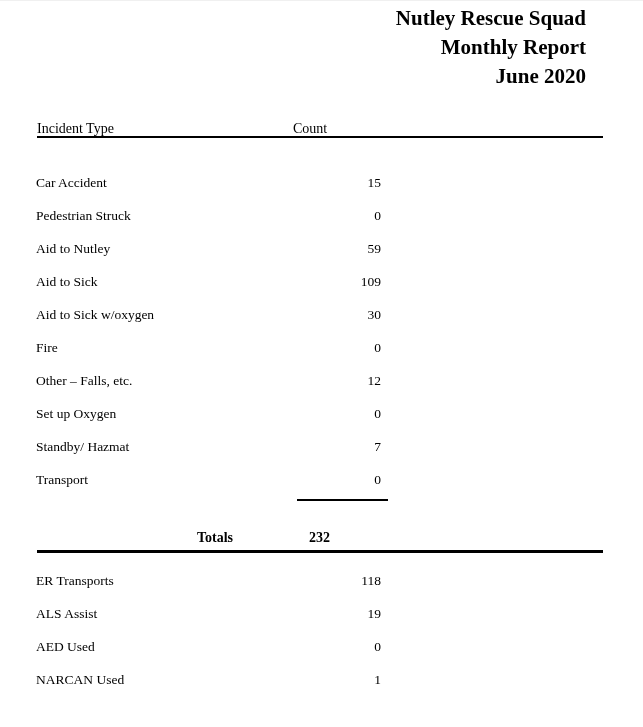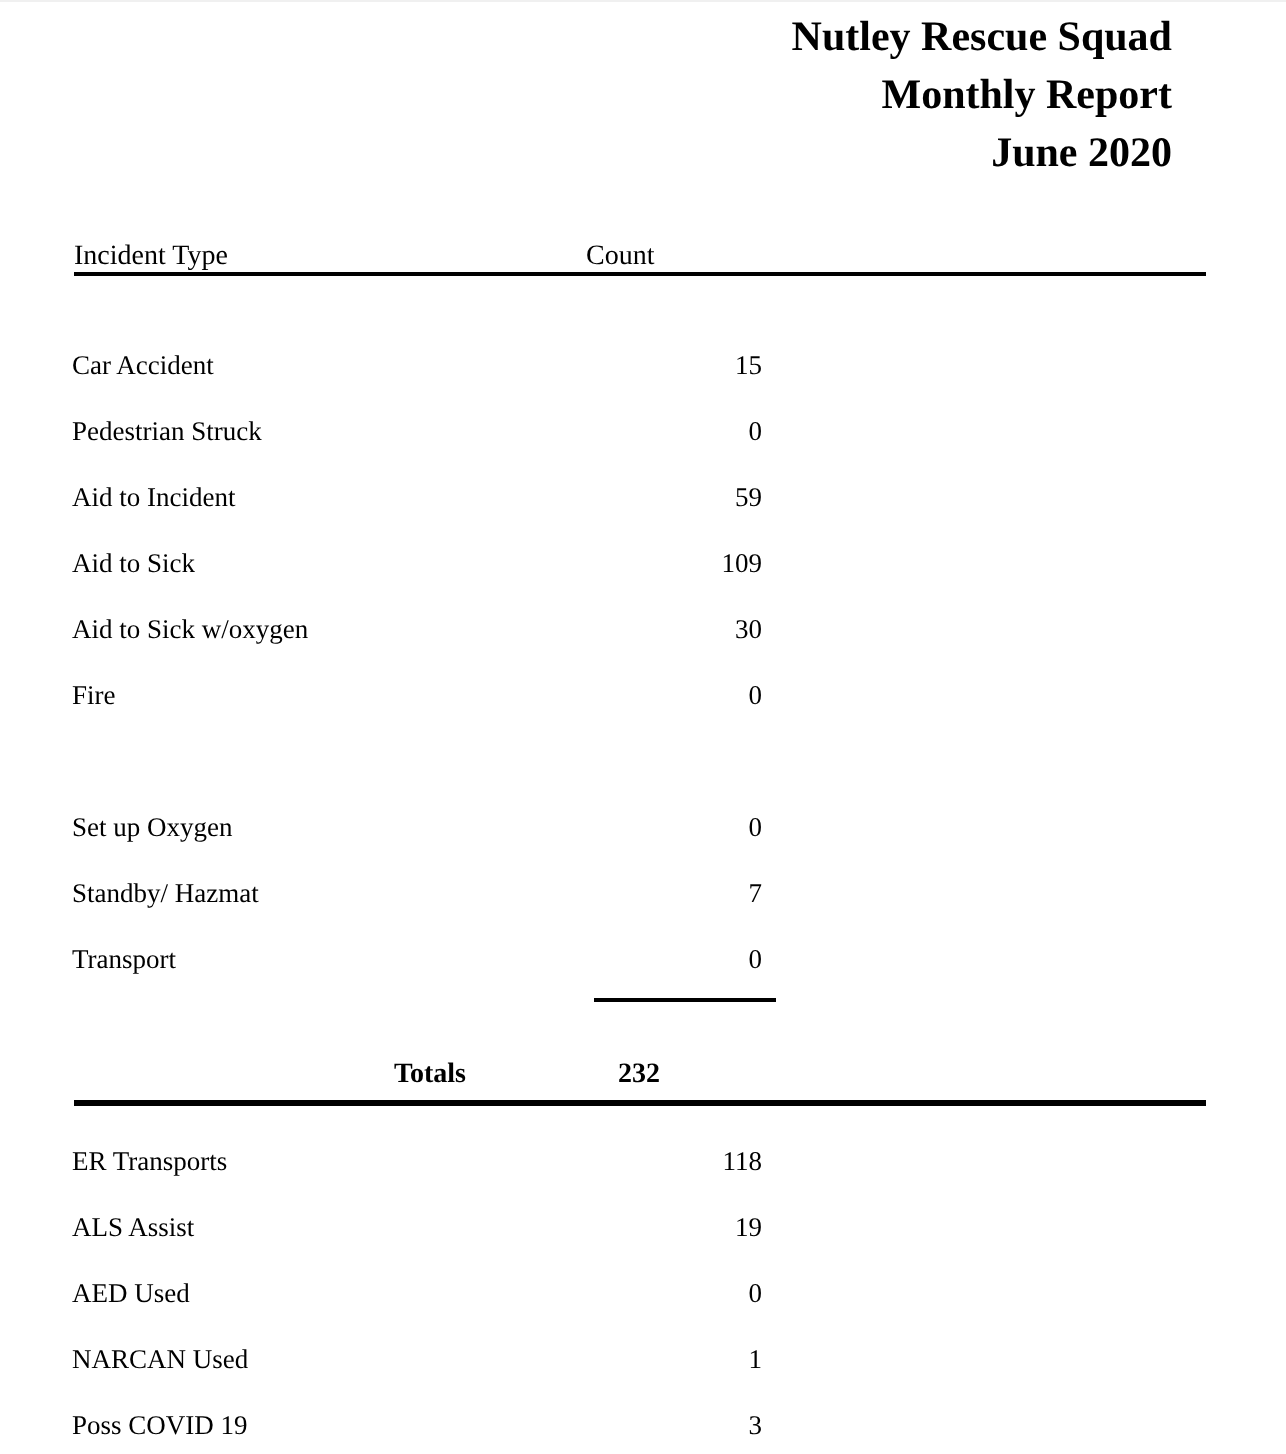"Aid to Incident" span.lbl { text: Incident -> Nutley }
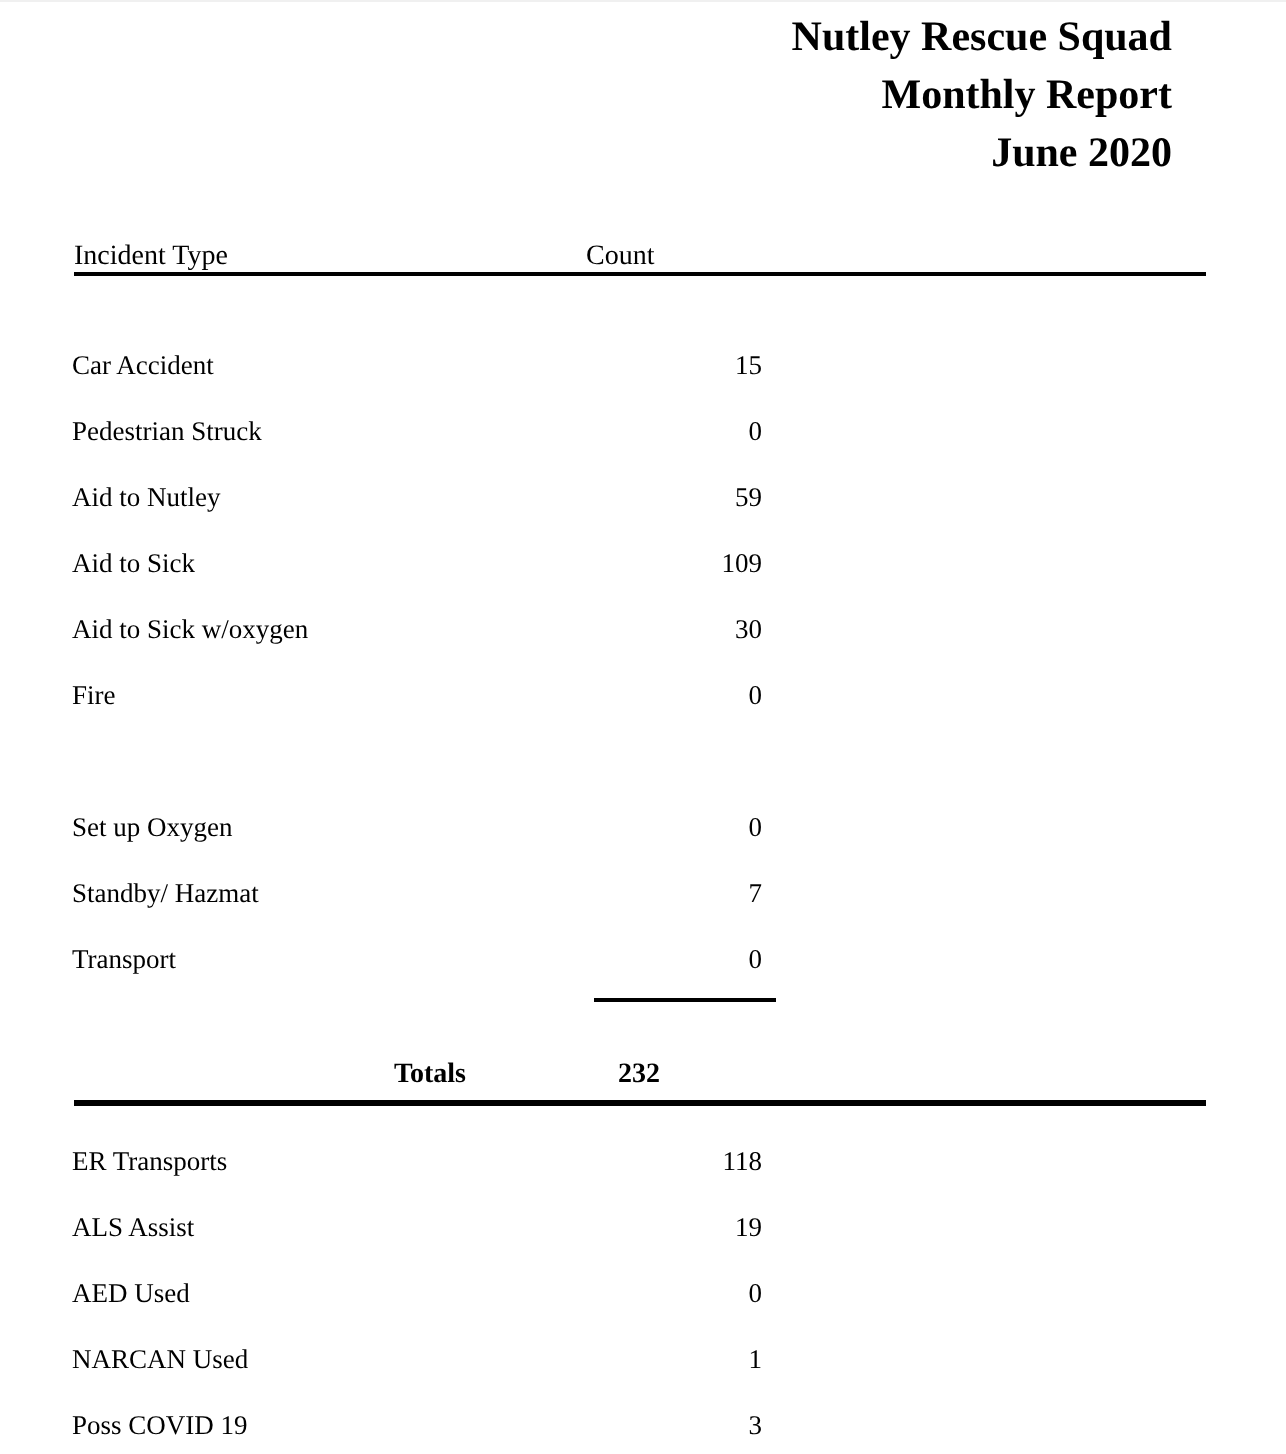"Other – Falls, etc." div.row { html: none -> <div> <span>Other – Falls, etc.</span> <span>12</span> </div> }
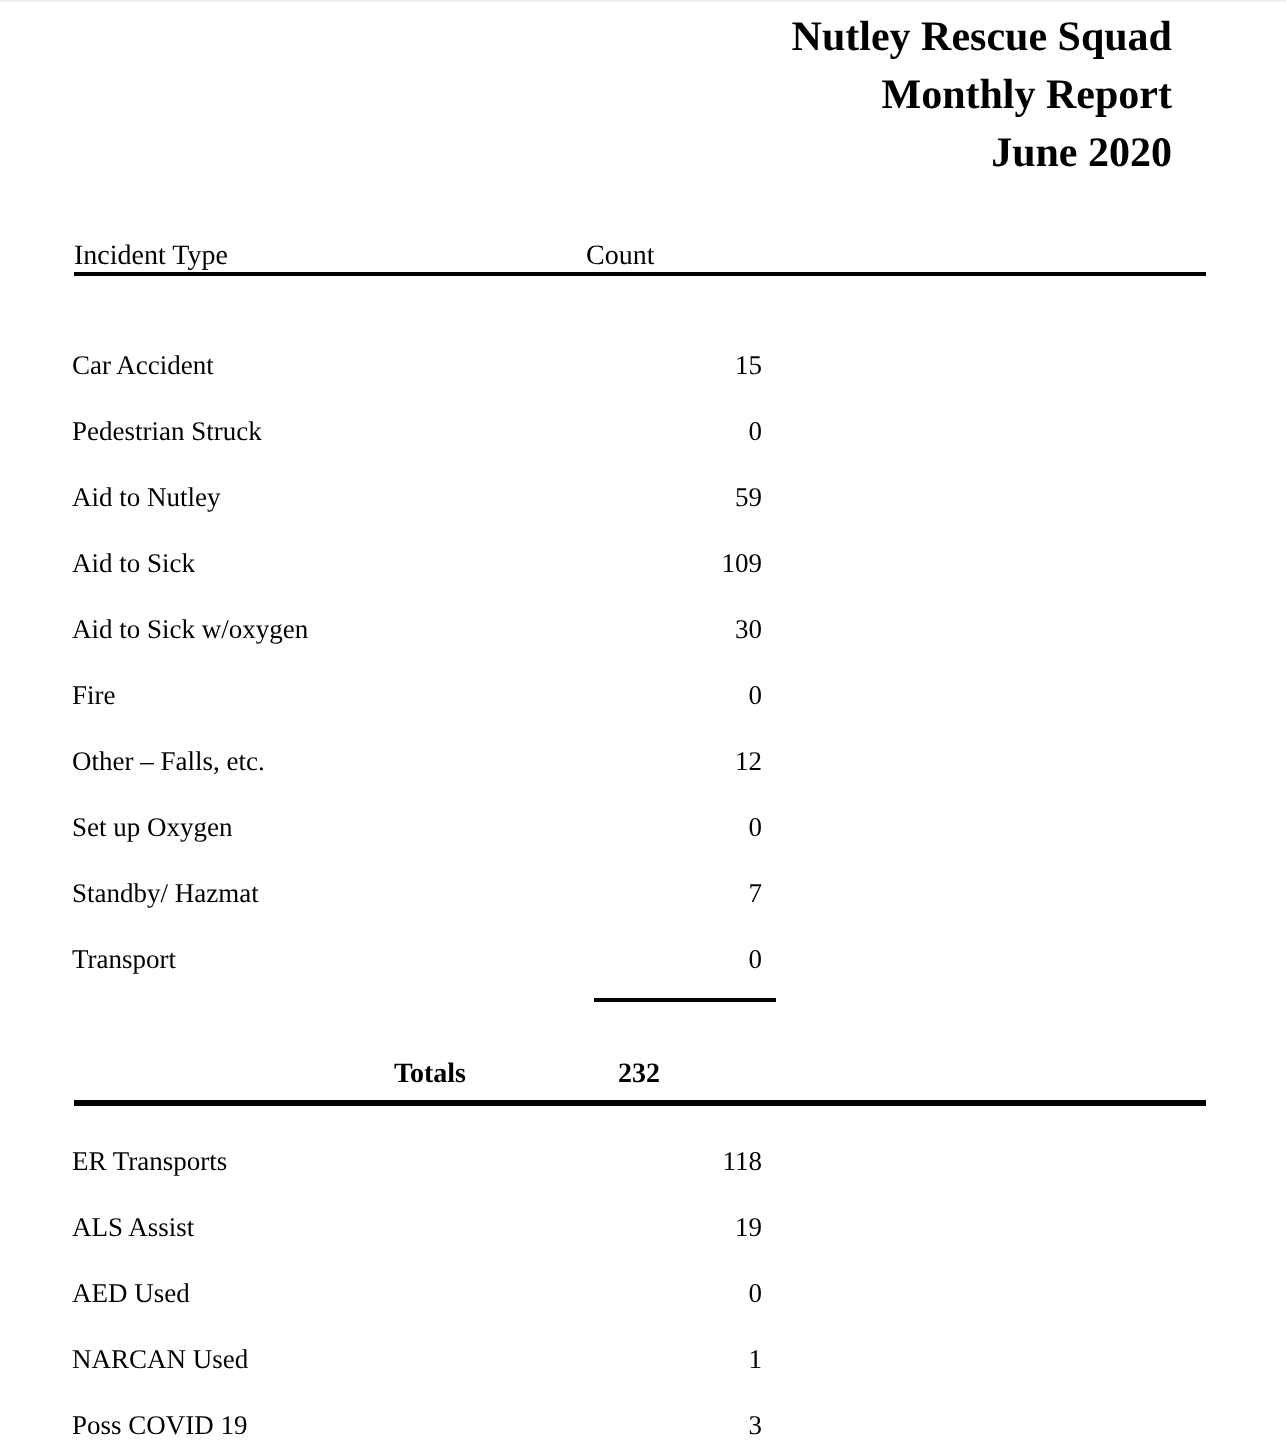"Poss COVID 19" div.row { html: <div> <span>Poss COVID 19</span> <span>3</span> </div> -> none }
